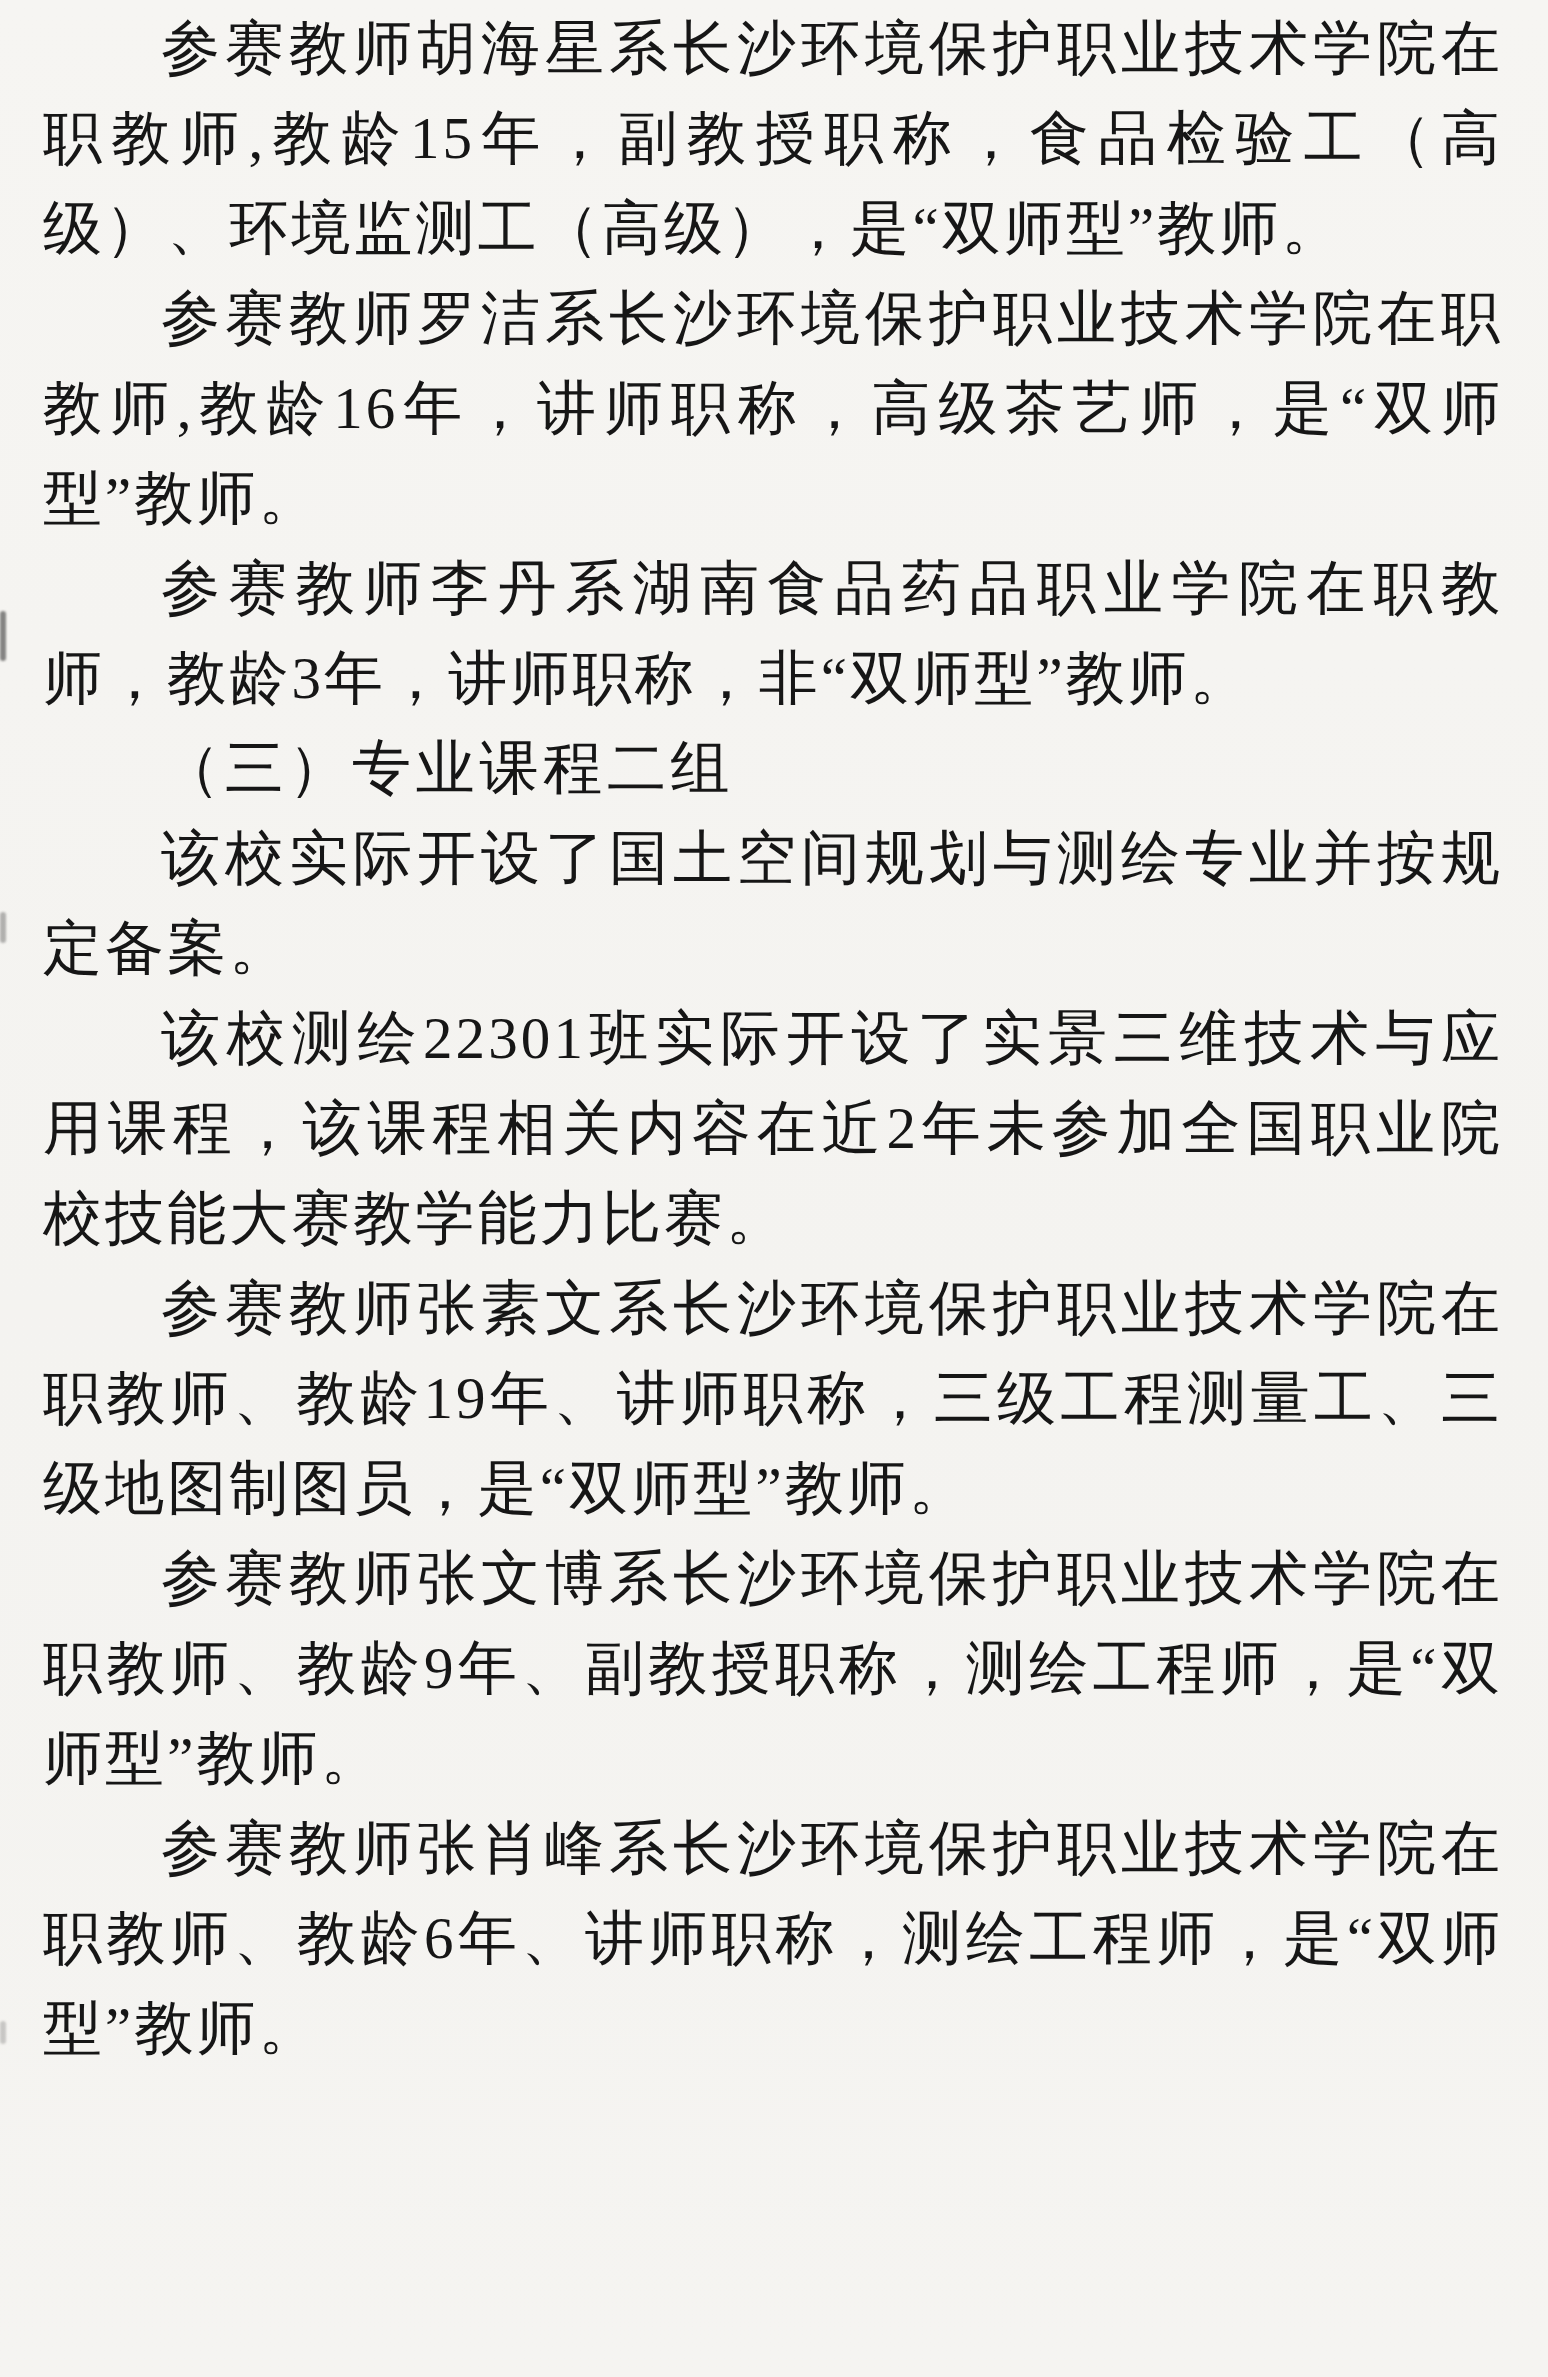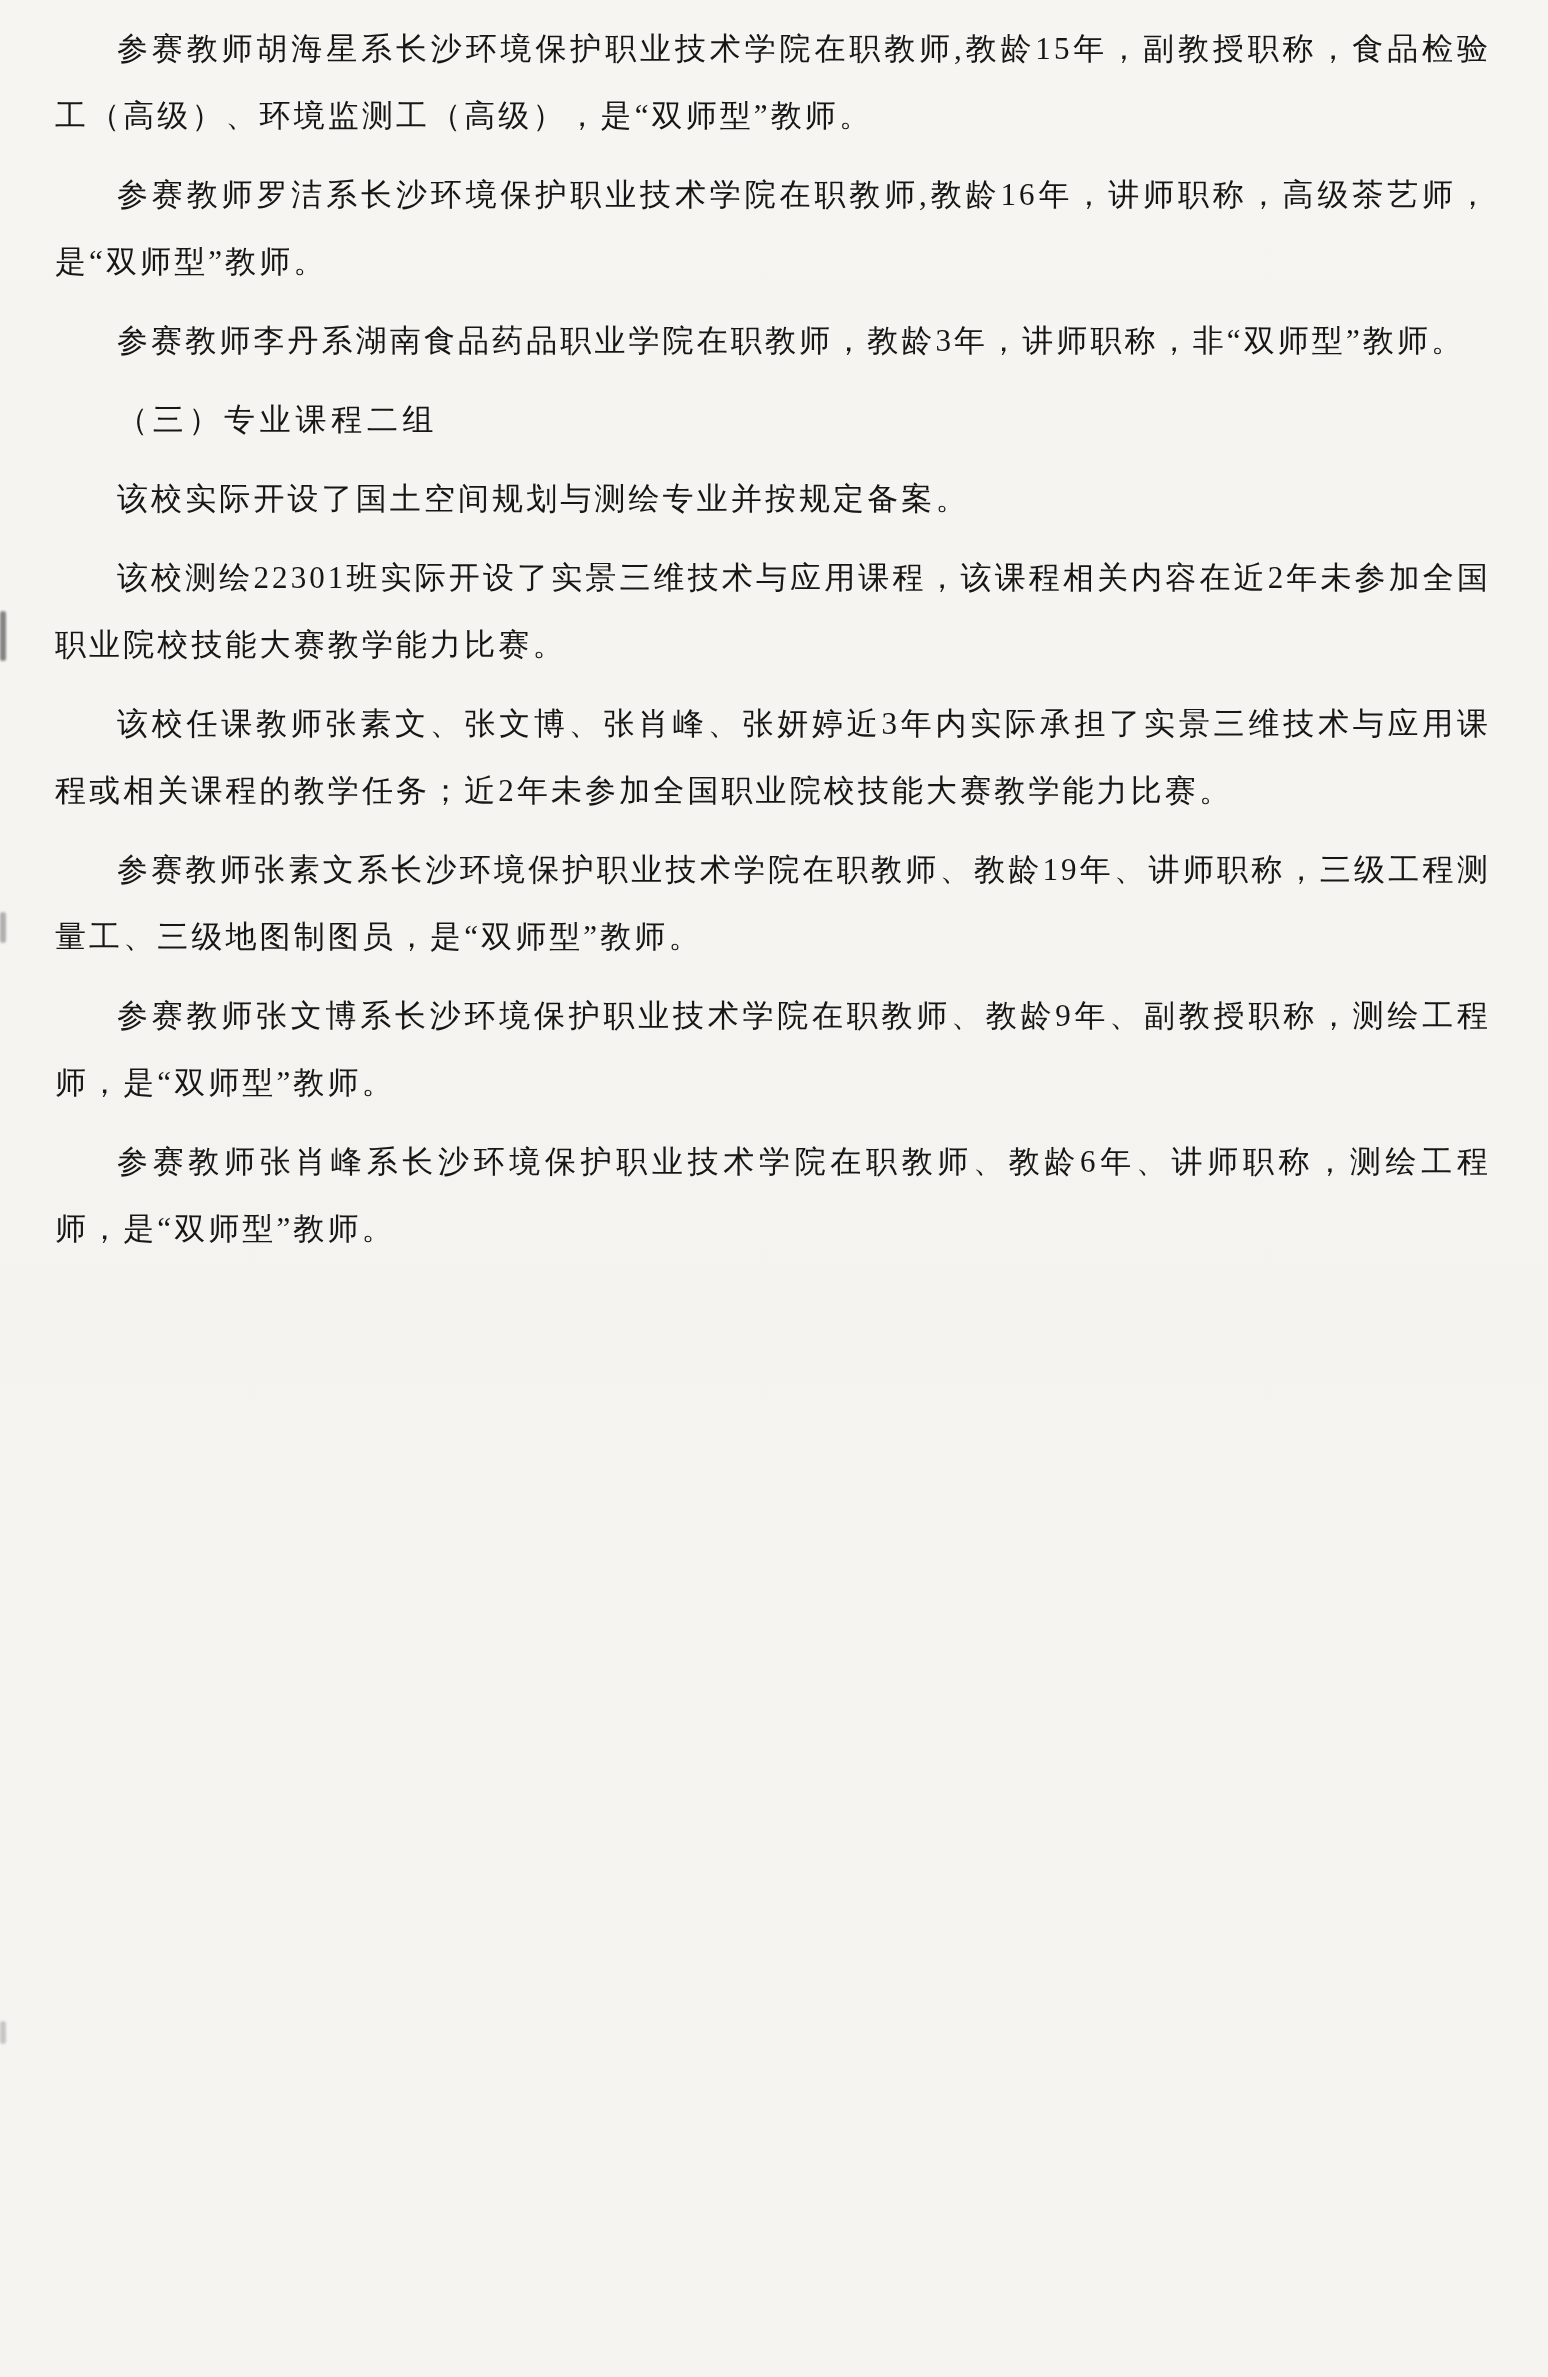"参赛教师胡海星系长沙环境保护职业技术学院在职教师,教龄15年，副教授职称，食品检" .para { font-size: 31px -> 59px; line-height: 67px -> 90px; margin: 12px -> 0 }
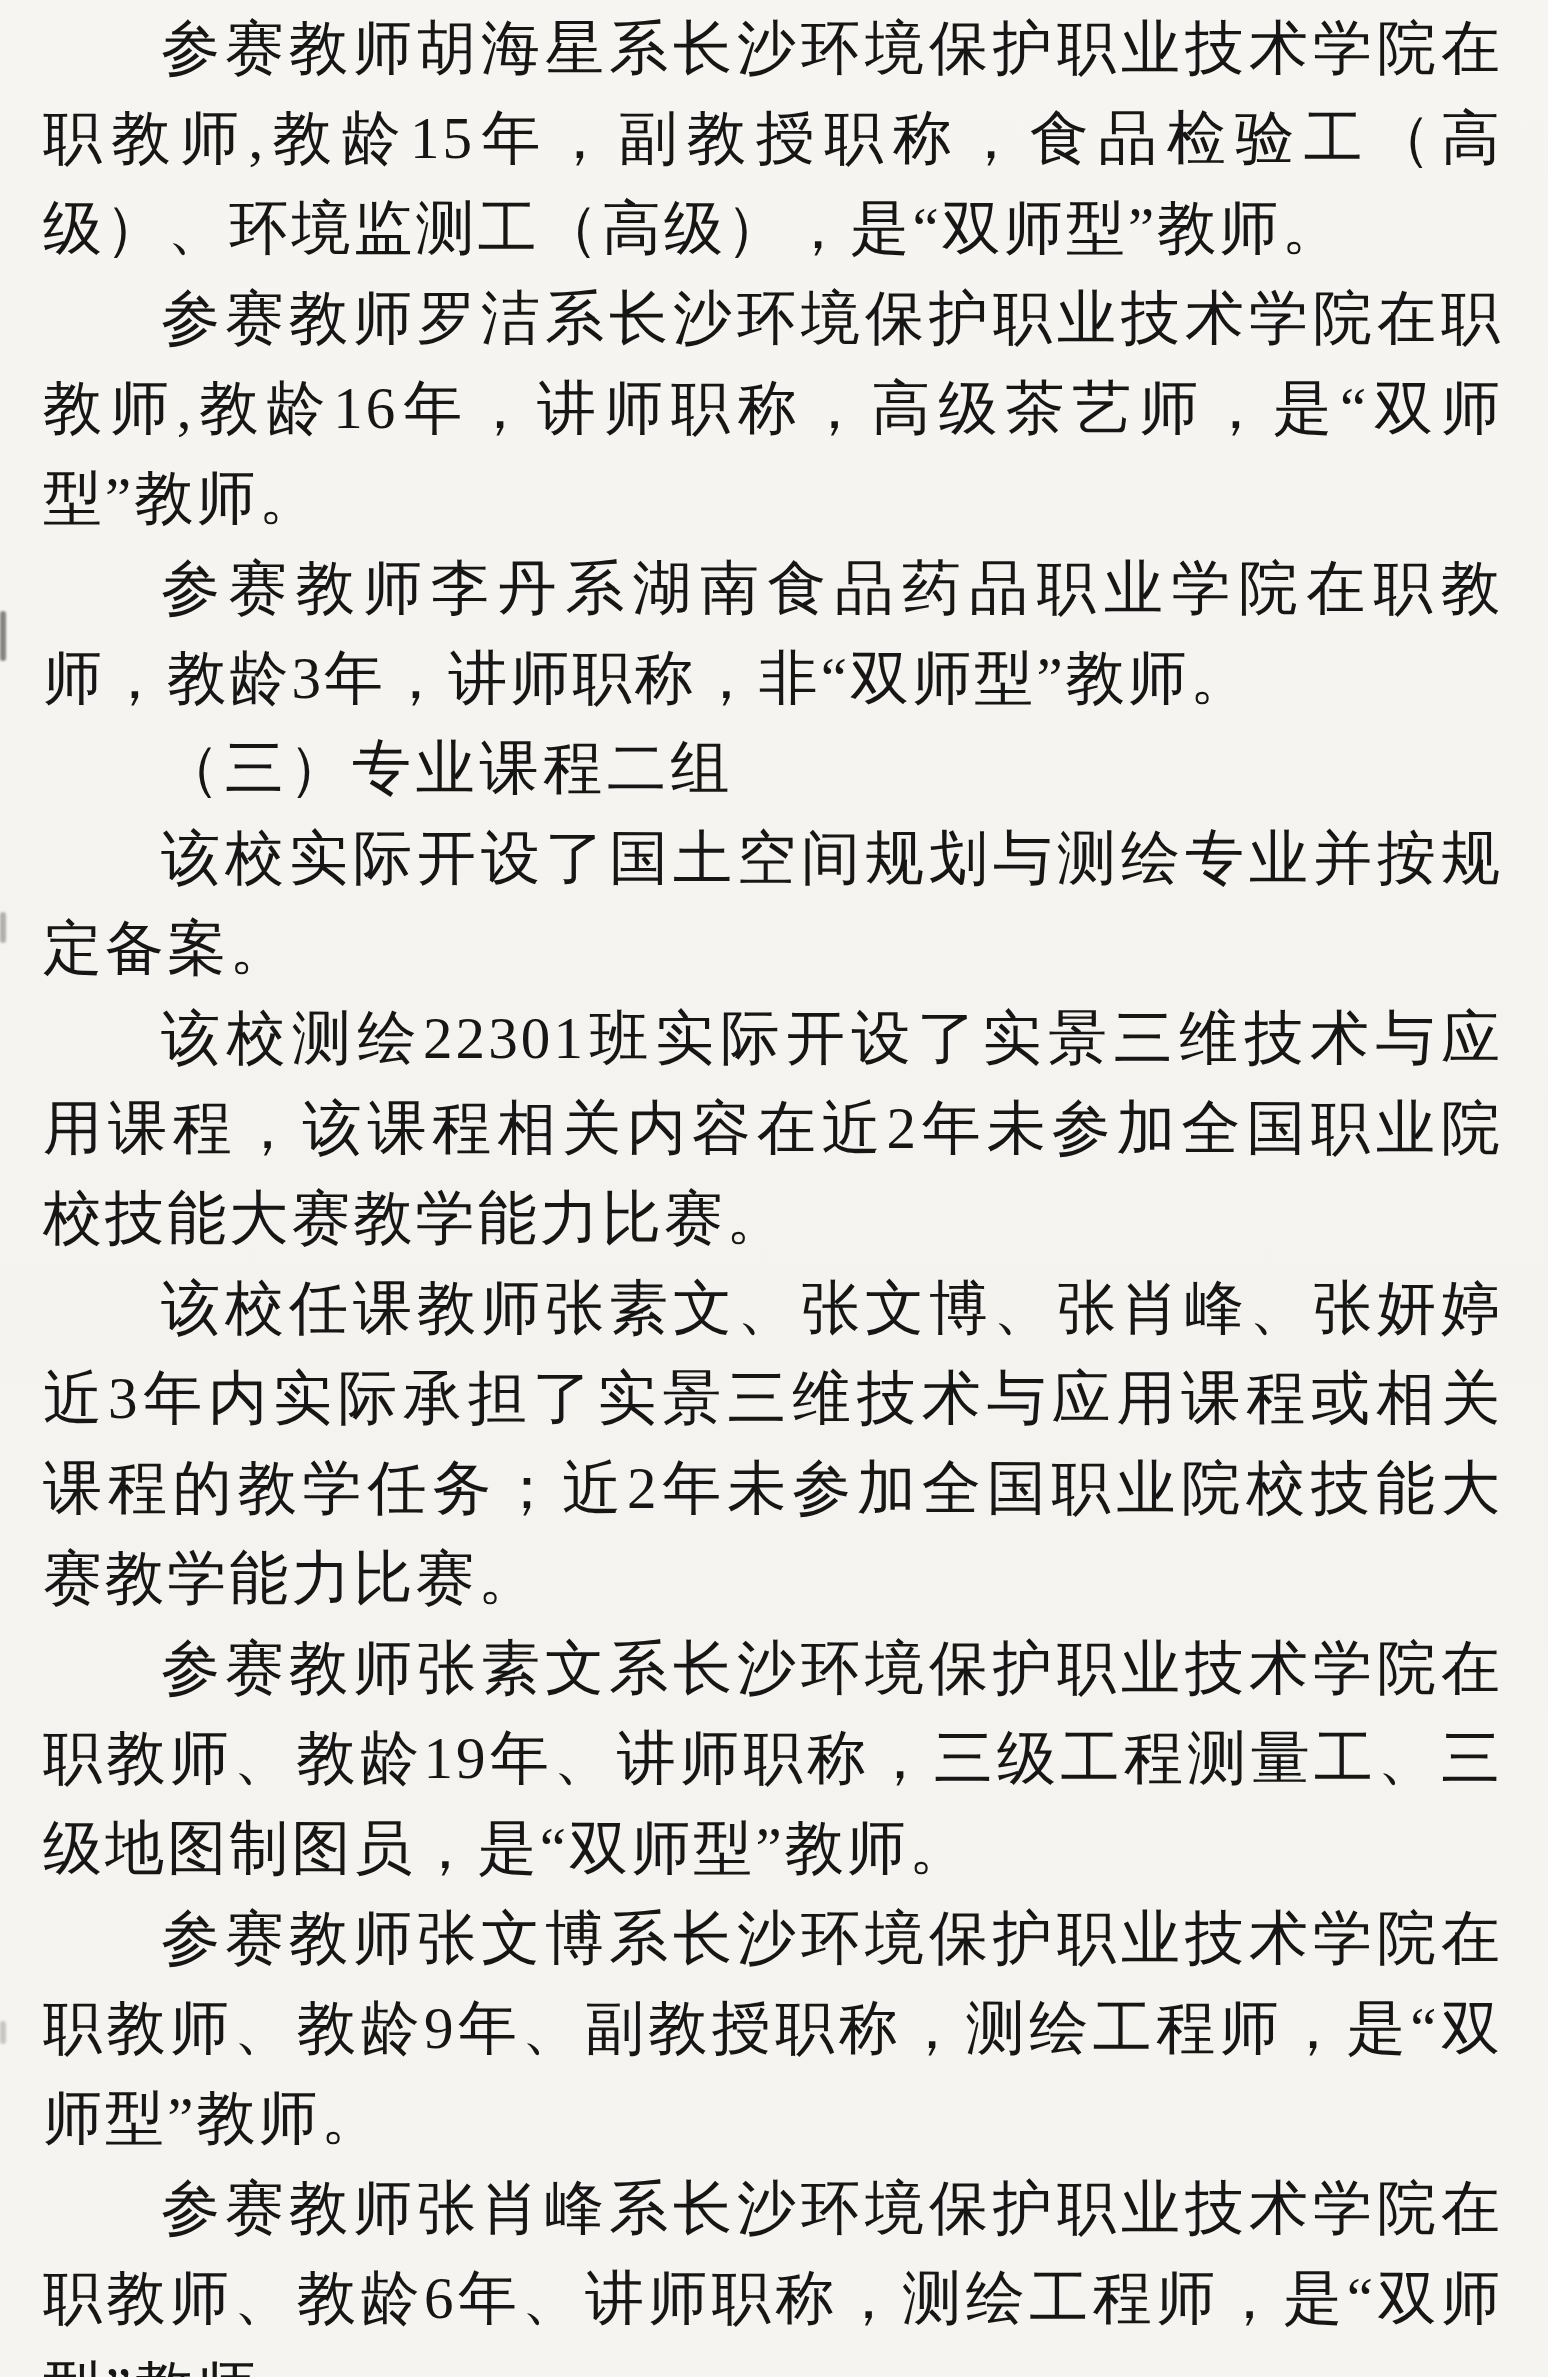"该校任课教师张素文、张文博、张肖峰、张妍婷近3年内实际承担了实景三维技术与应用课" p.para { html: <p>该校任课教师张素文、张文博、张肖峰、张妍婷近3年内实际承担了实景三维技术与应用课程或相关课程的教学任务；近2年未参加全国职业院校技能大赛教学能力比赛。</p> -> none }
